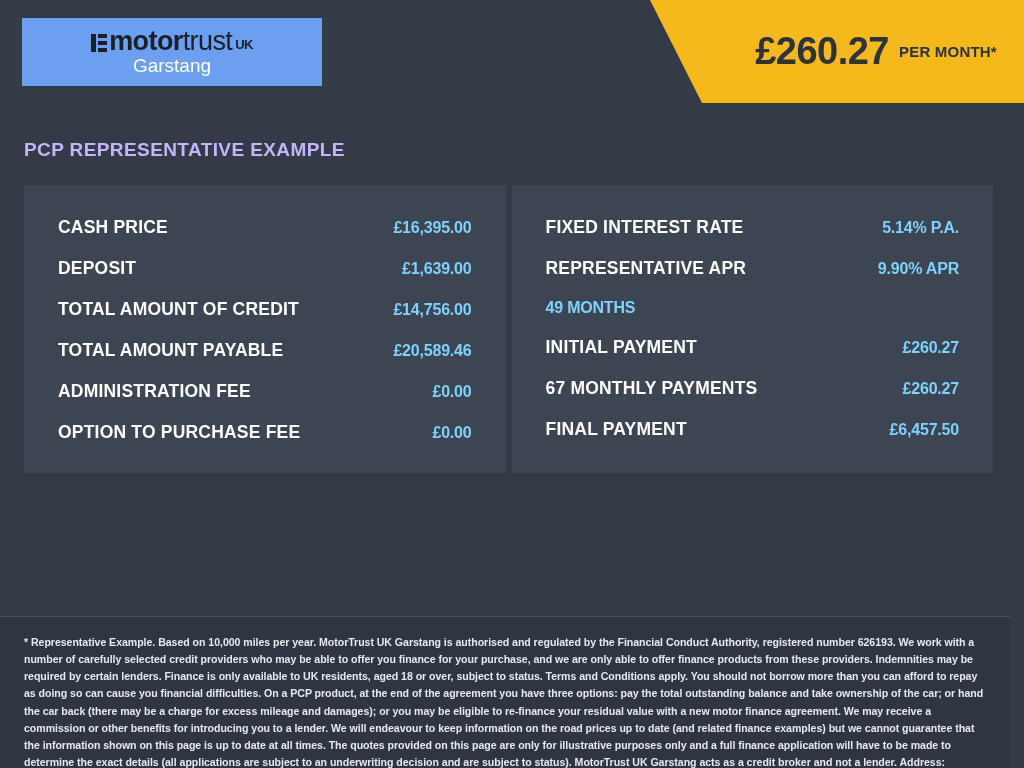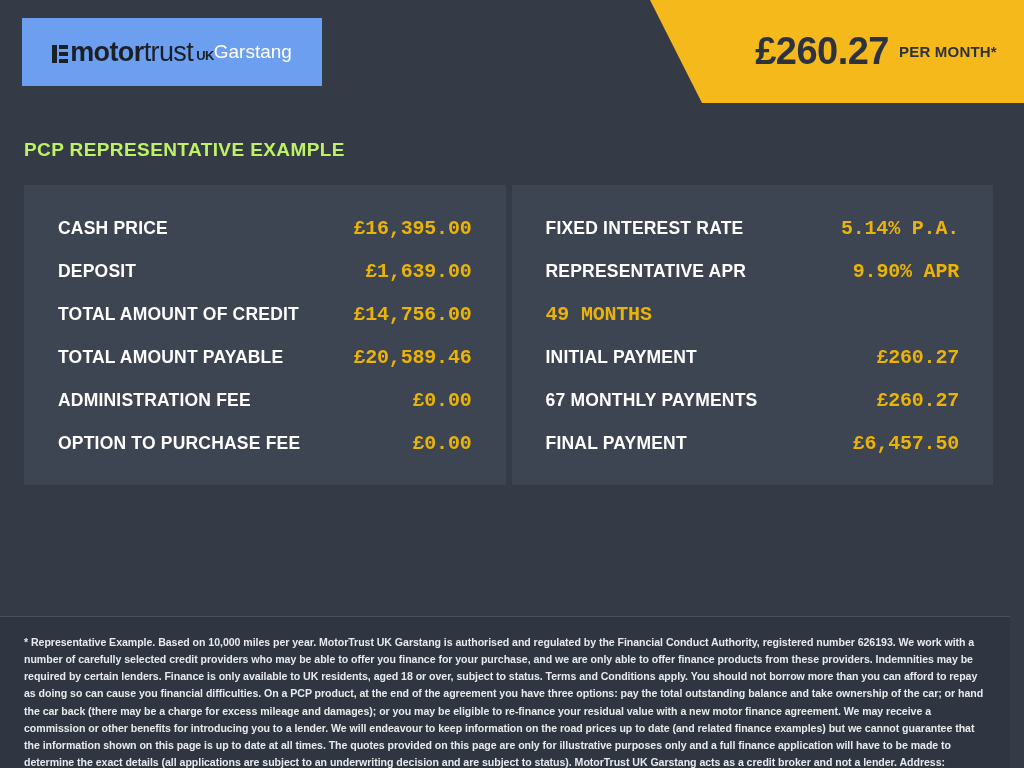"motor" .logo-box { flex-direction: row -> column }
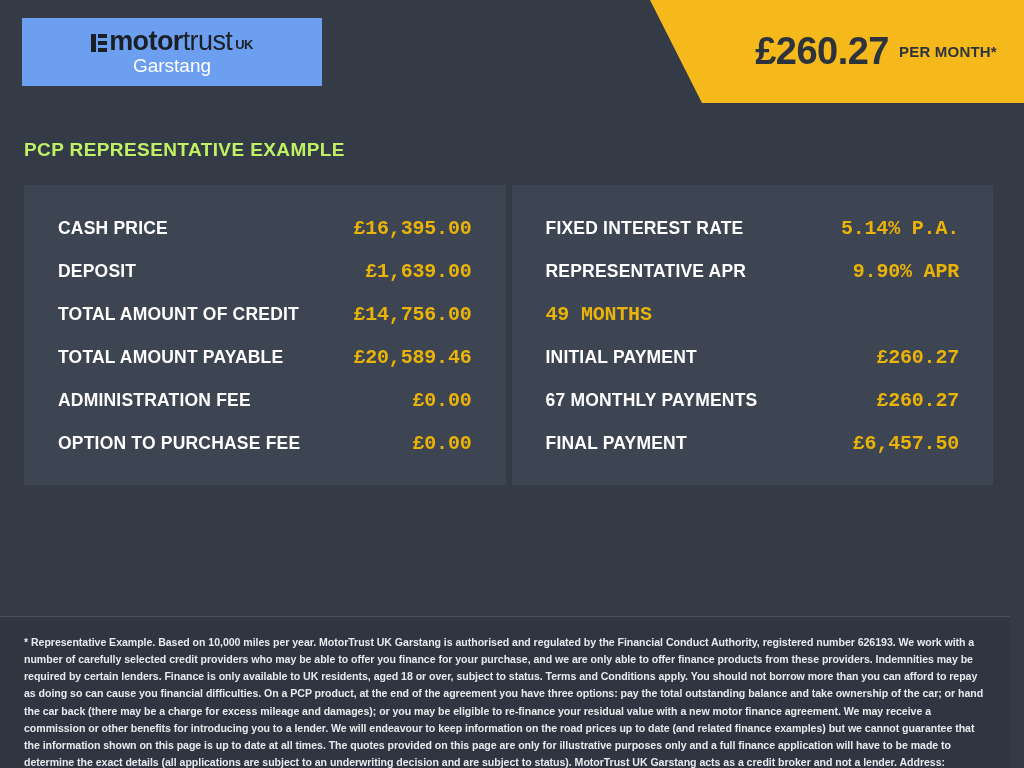"PCP REPRESENTATIVE EXAMPLE" .section-title { color: #bef264 -> #c4b5fd }
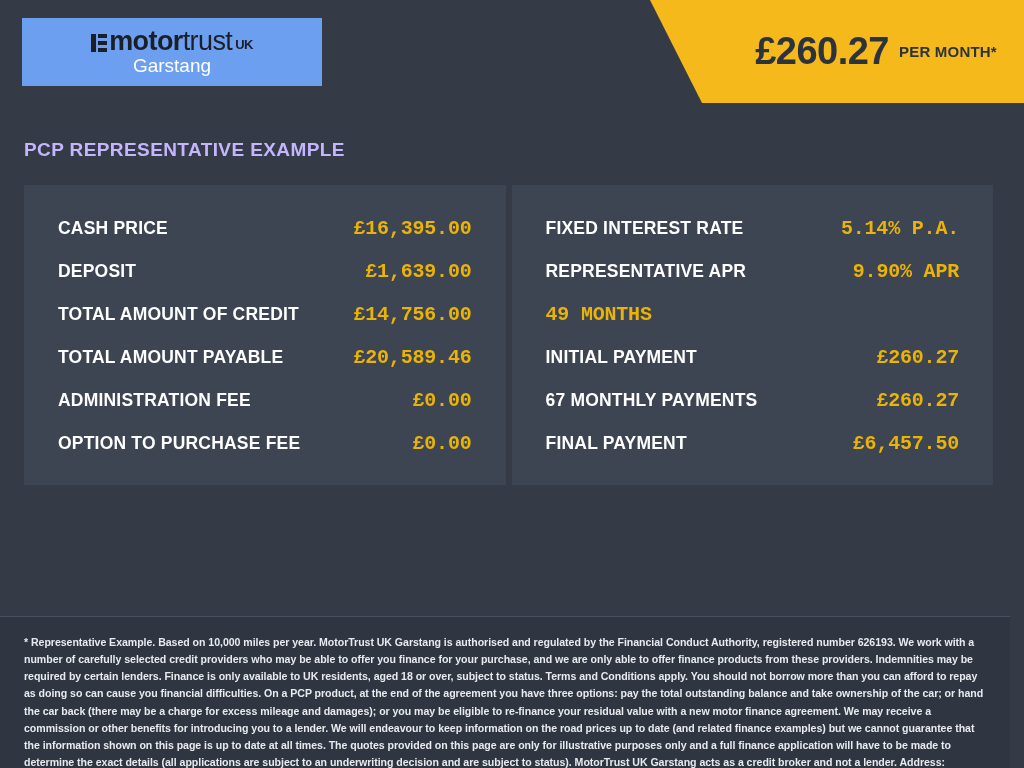"£16,395.00" .row-value { color: #eab308 -> #7dd3fc; font-family: Liberation Mono, monospace -> none; font-size: 20px -> 16px }
